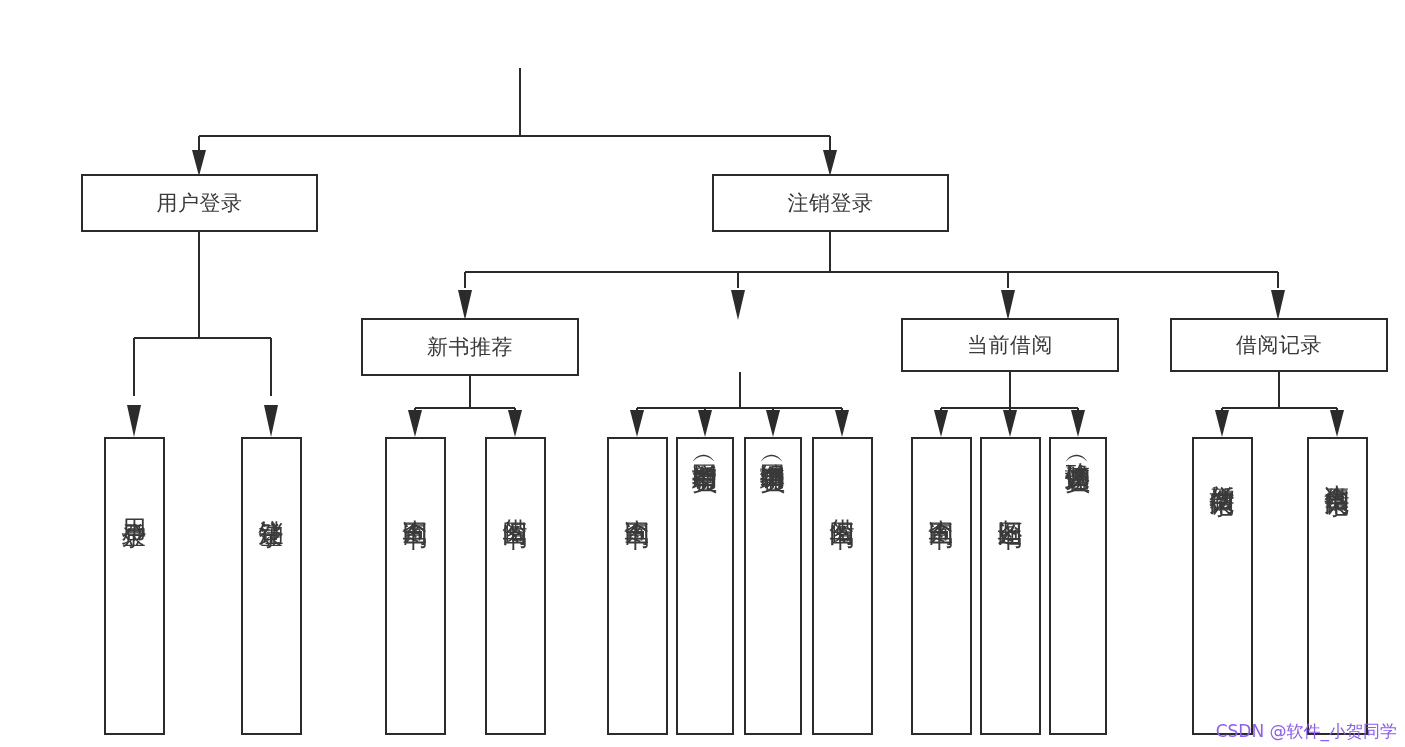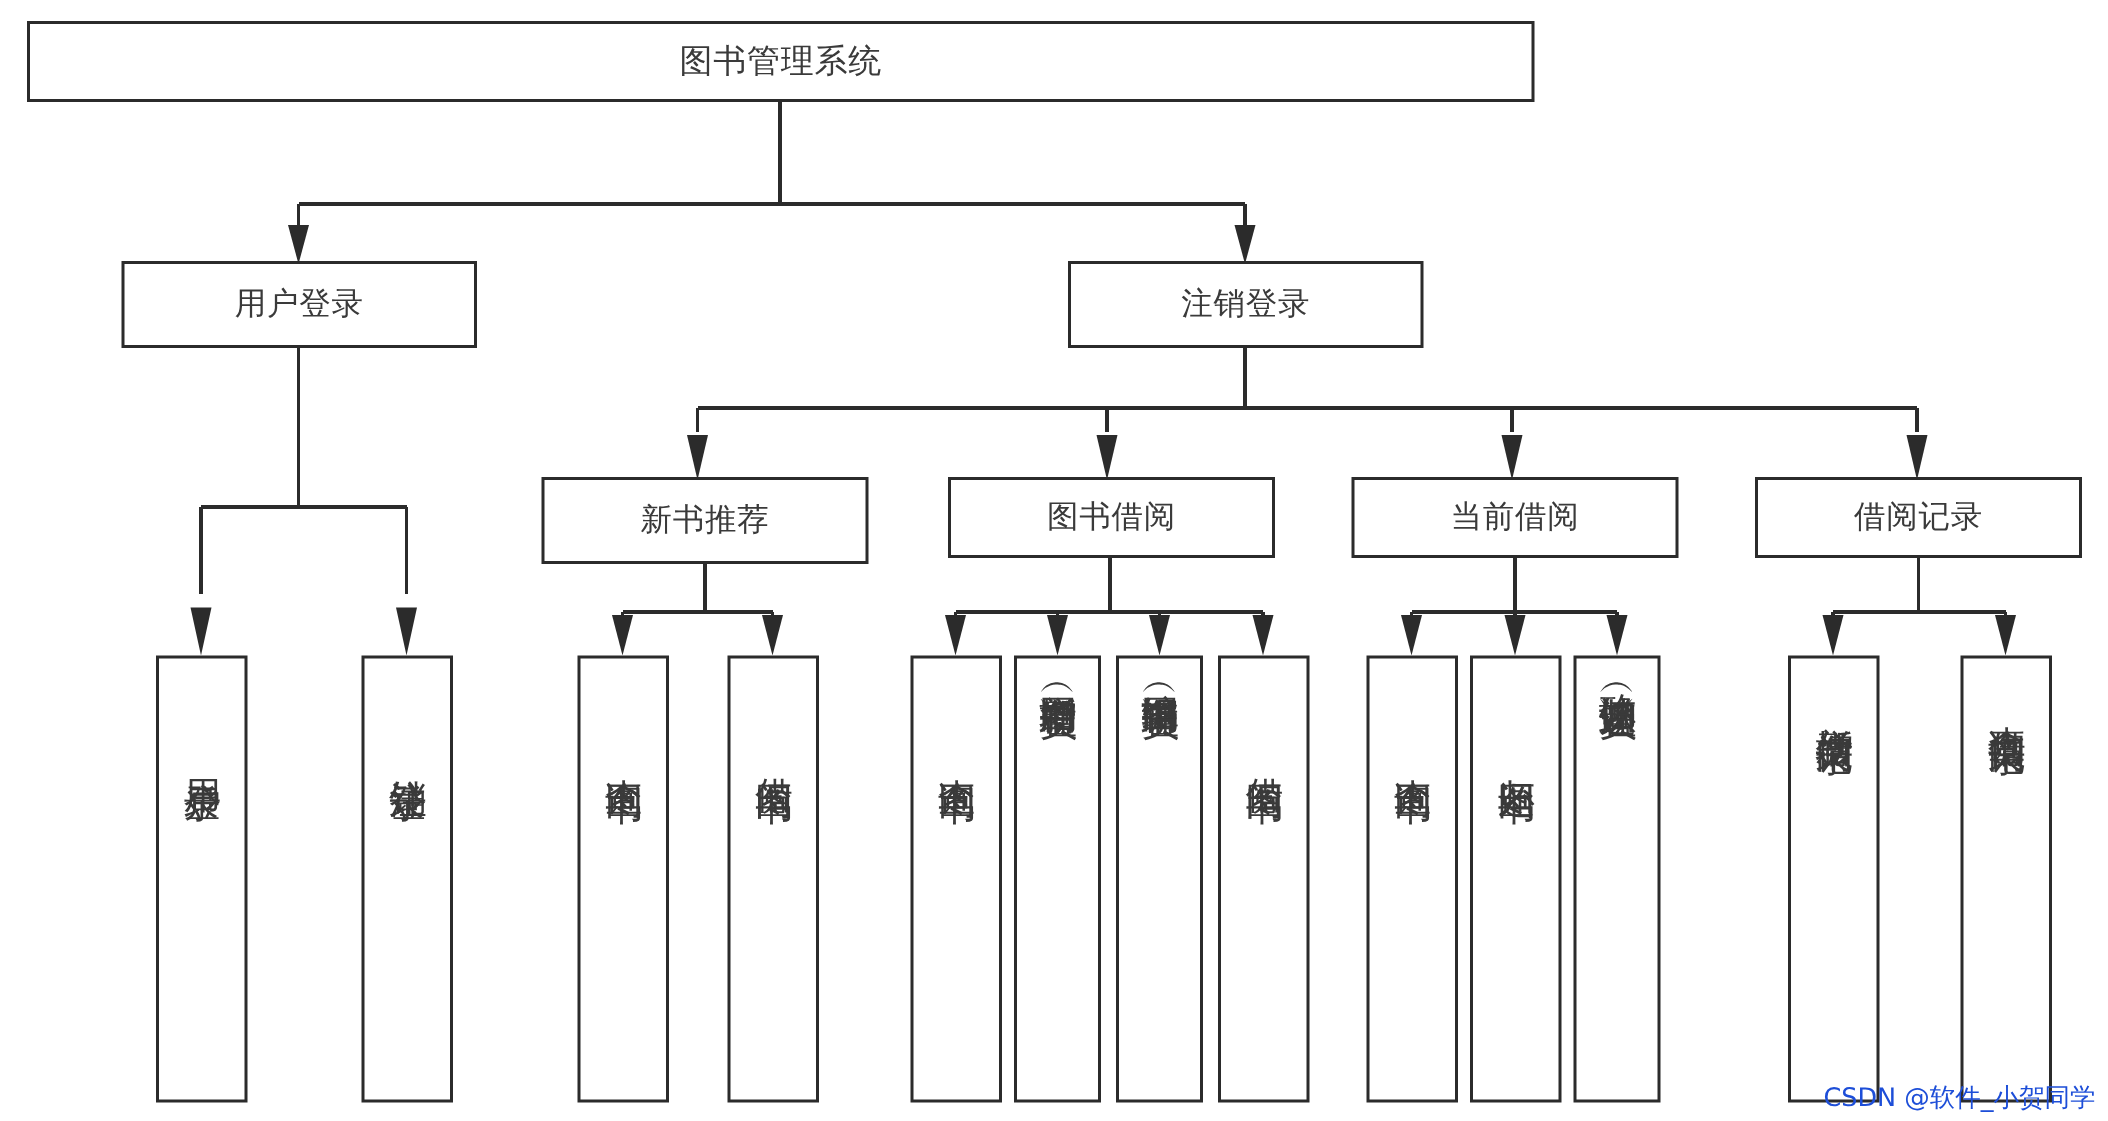"图书管理系统" div.node { html: <div> <span>图书管理系统</span> </div> -> none }
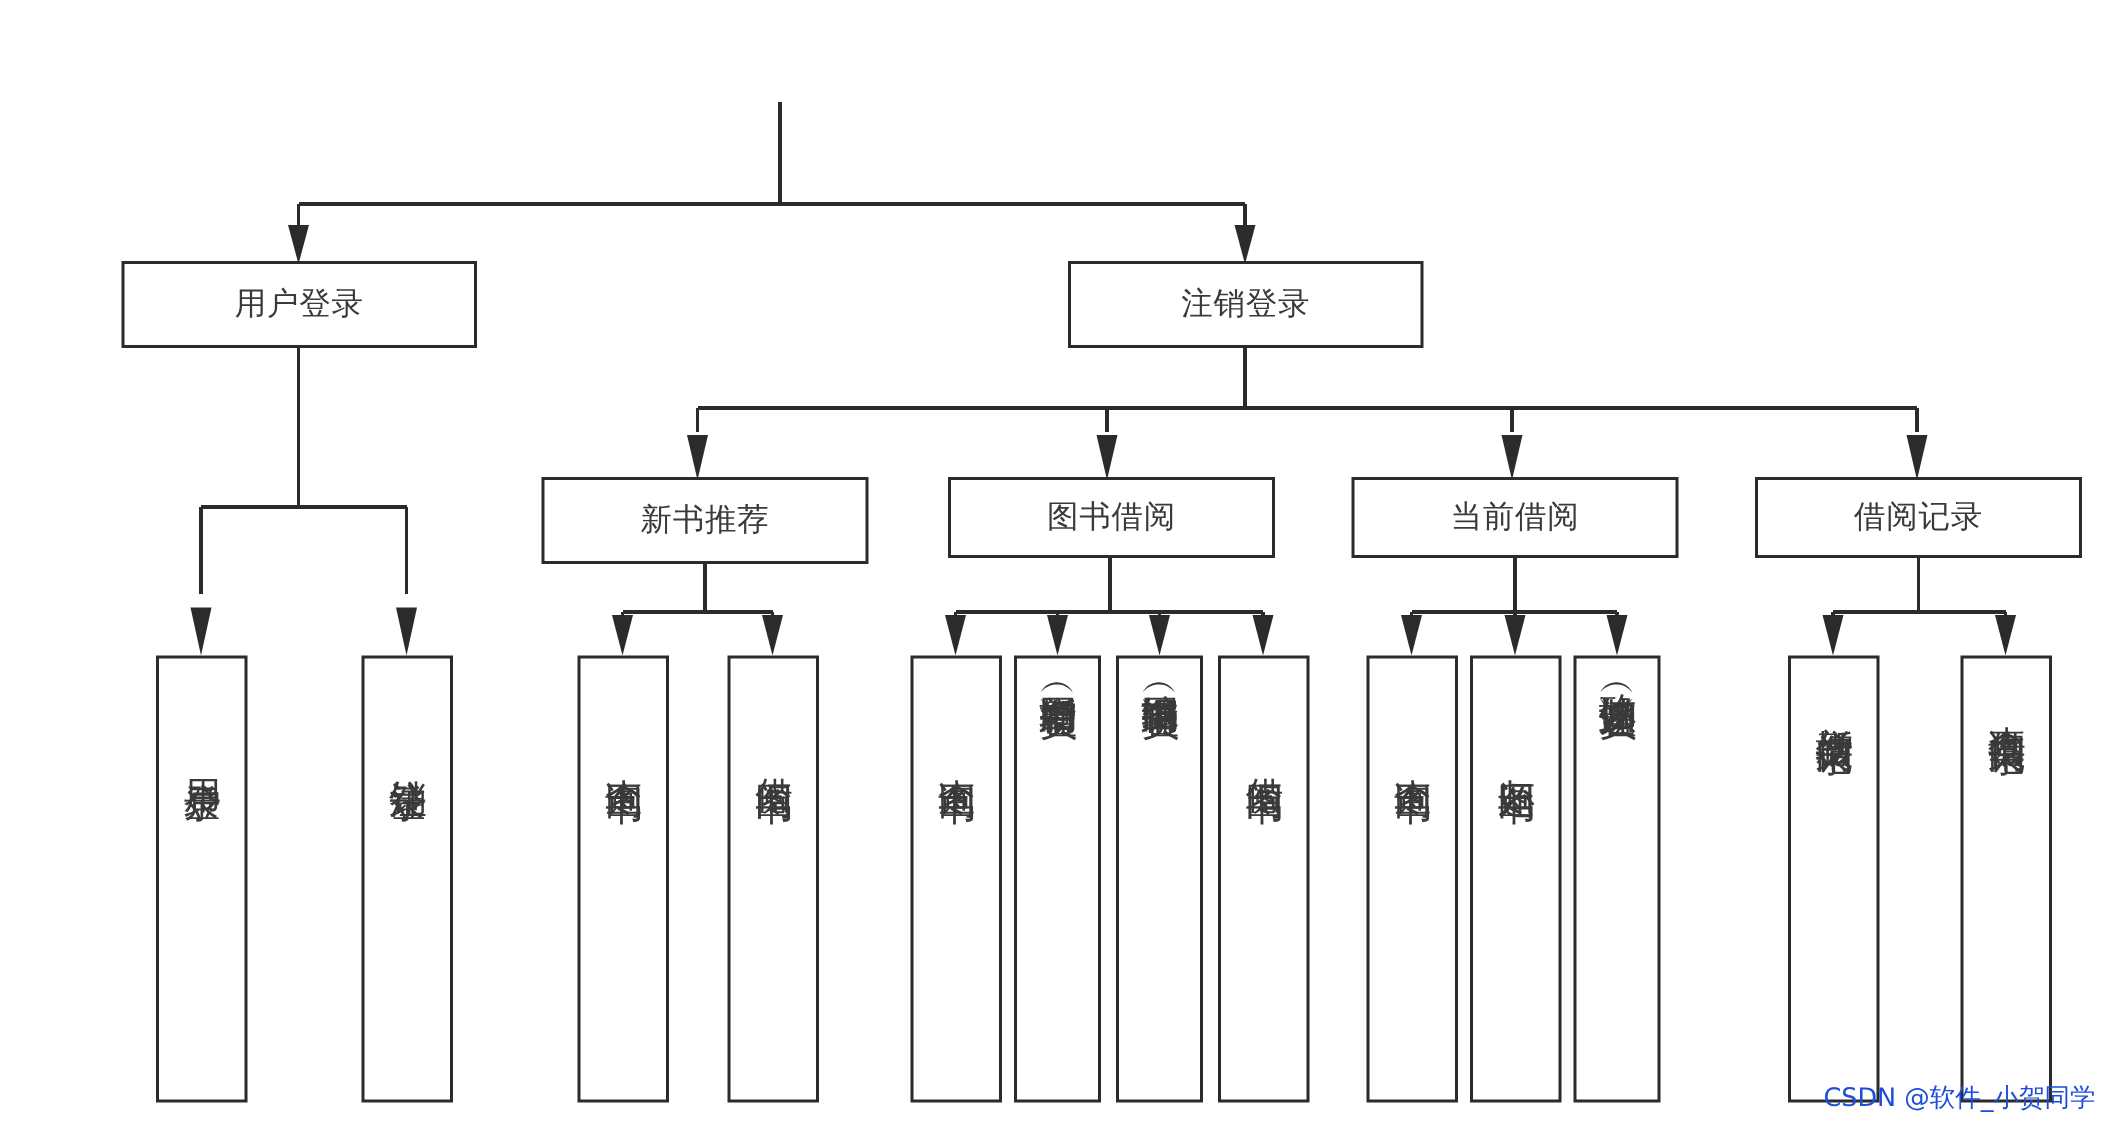"图书借阅" div.node { html: <div> <span>图书借阅</span> </div> -> none }
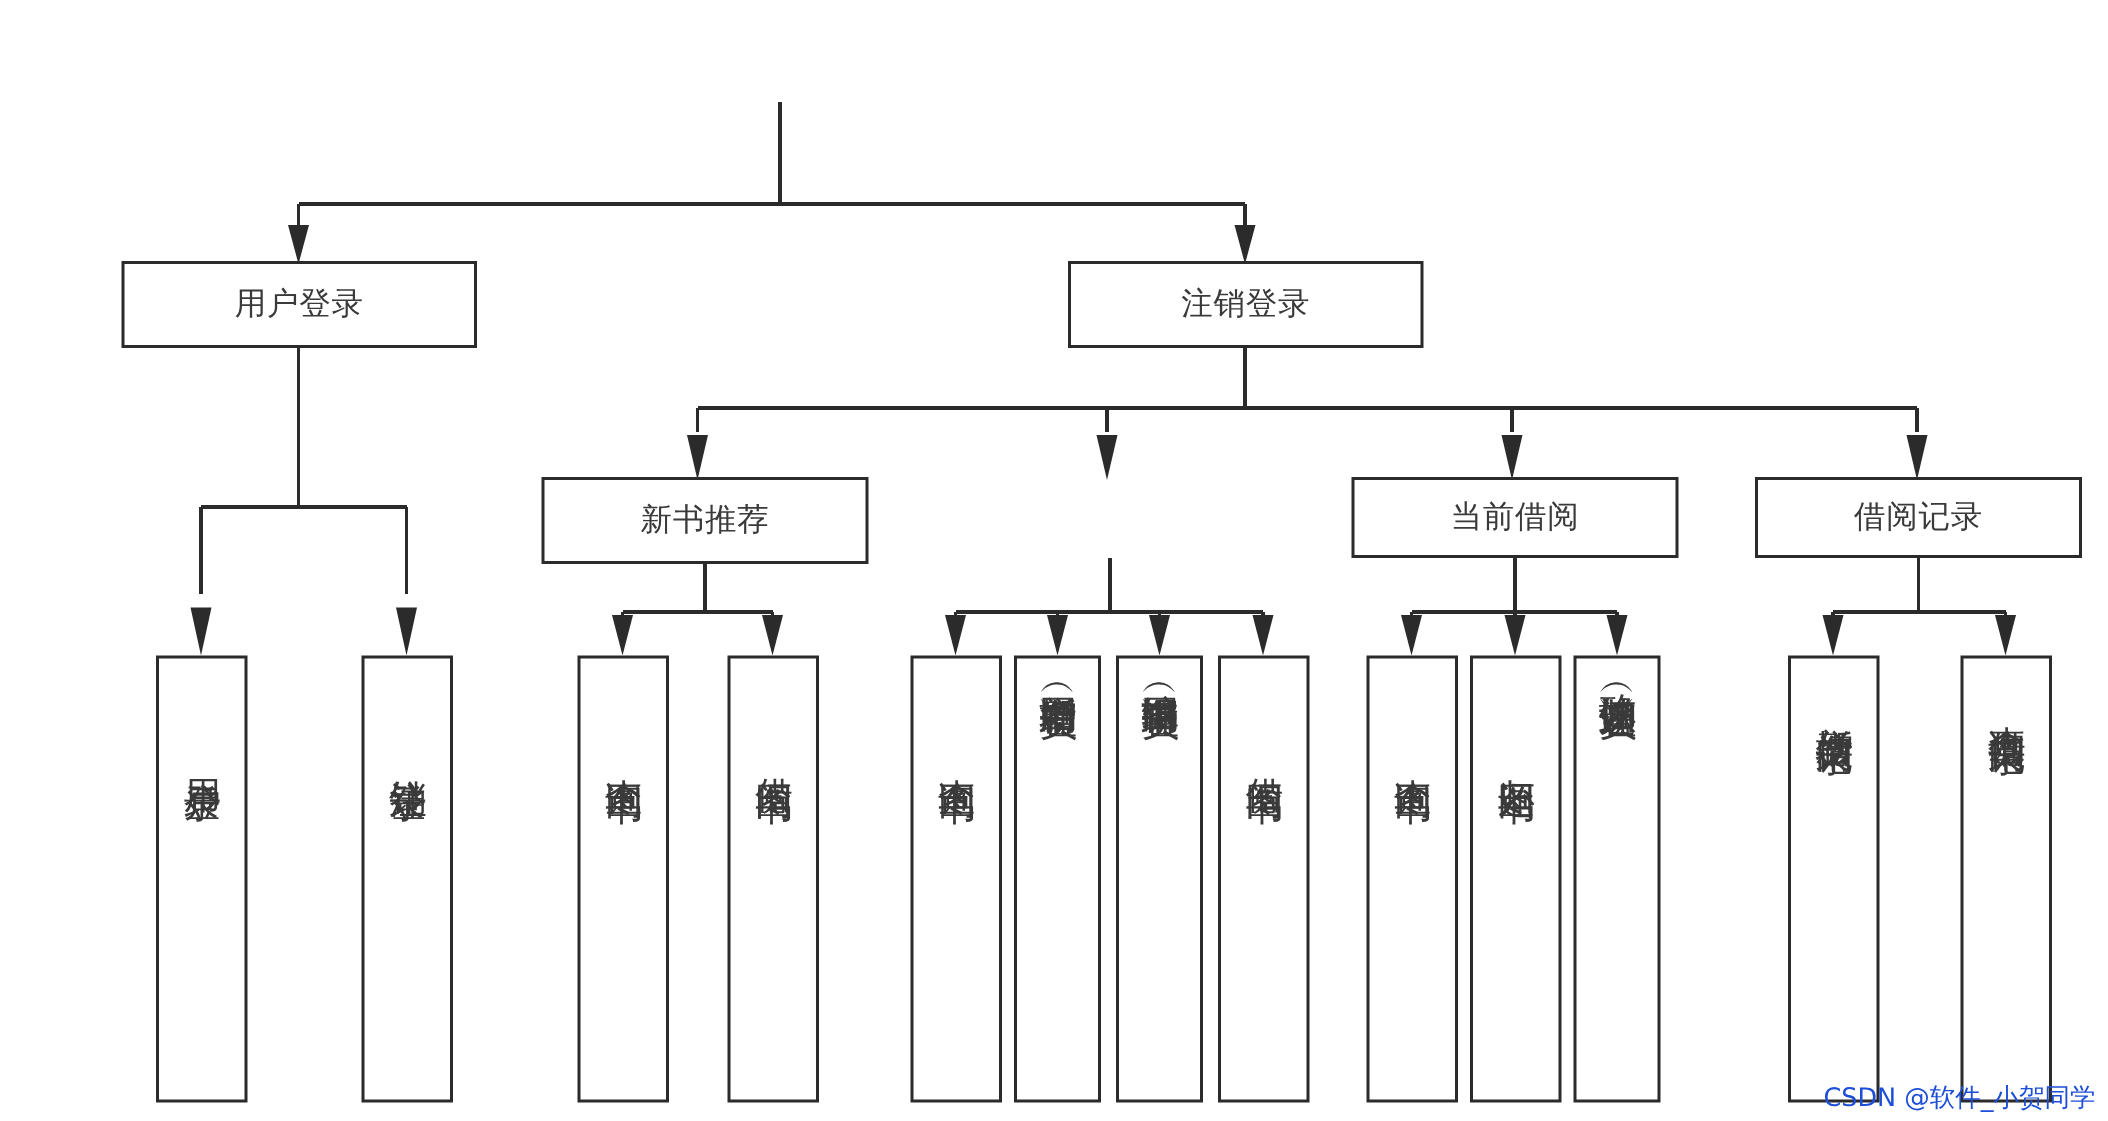"CSDN @软件_小贺同学" #watermark { color: #1d4ed8 -> #8b5cf6 }
